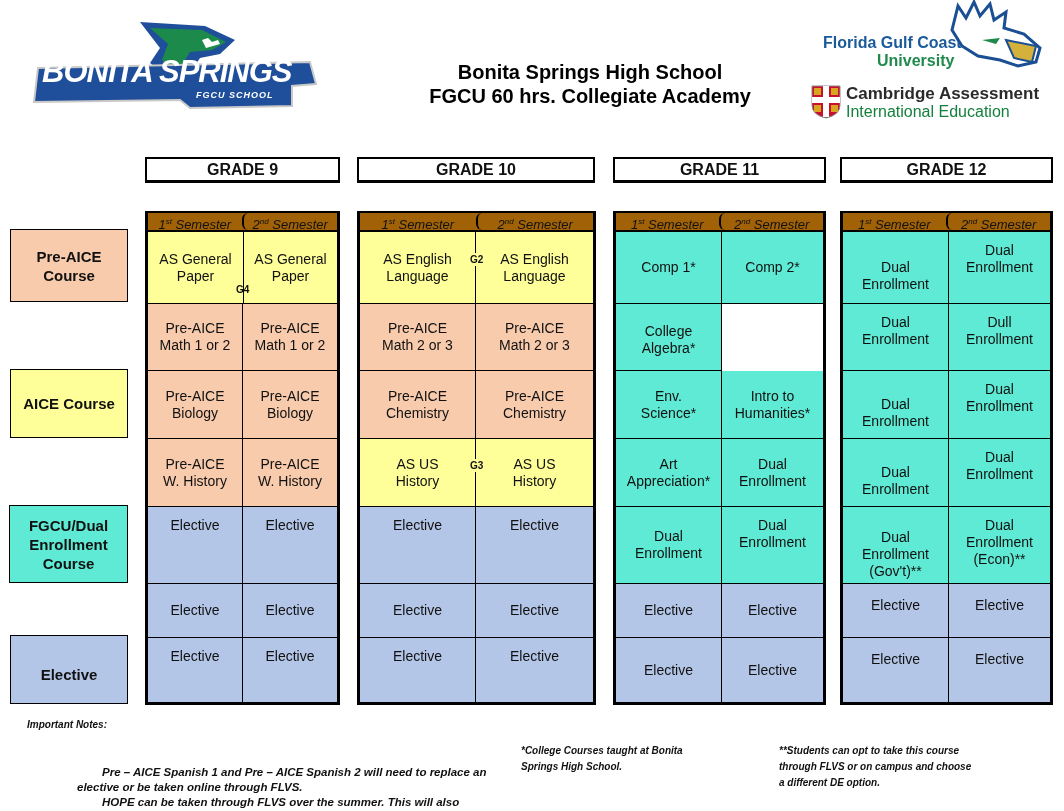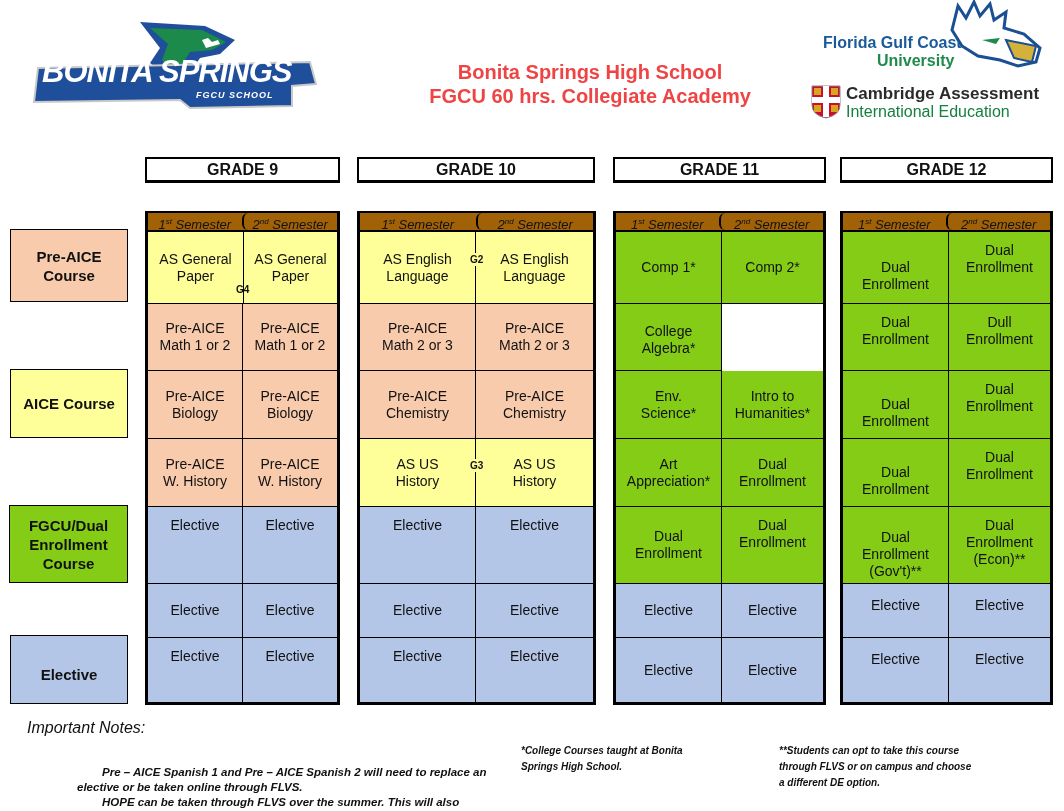"Bonita Springs High School" .title { color: #ef4444 -> #000000 }
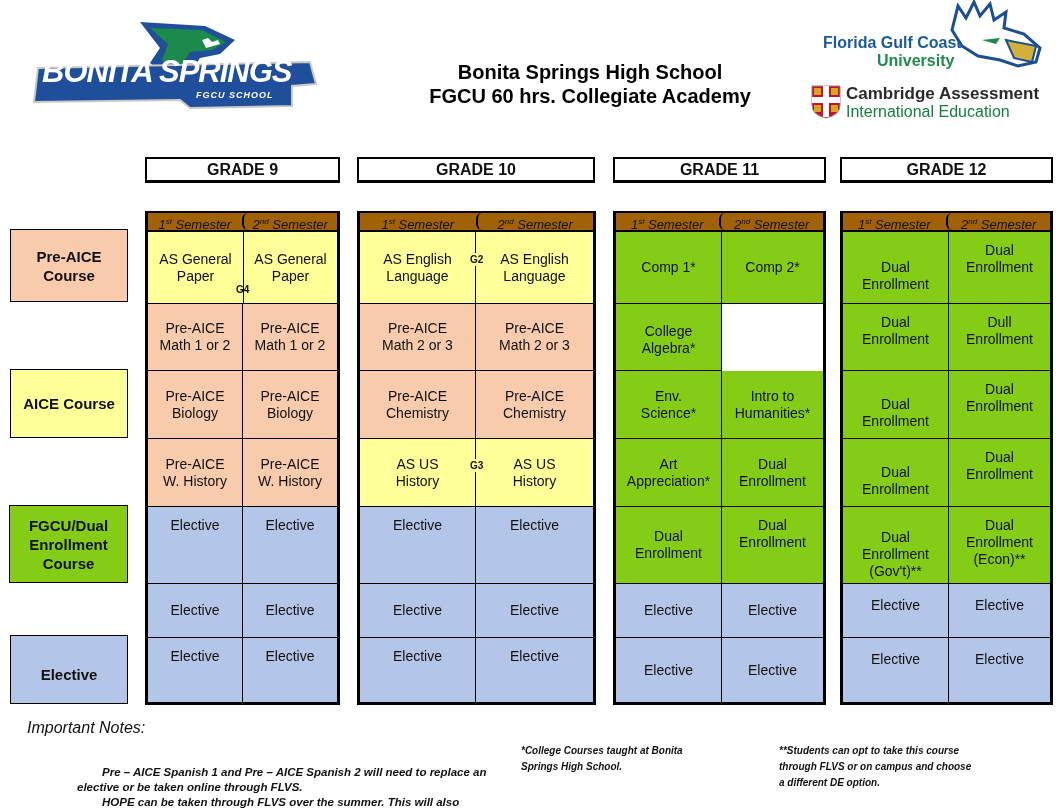"Dual" .g { background: #84cc16 -> #5eead4 }
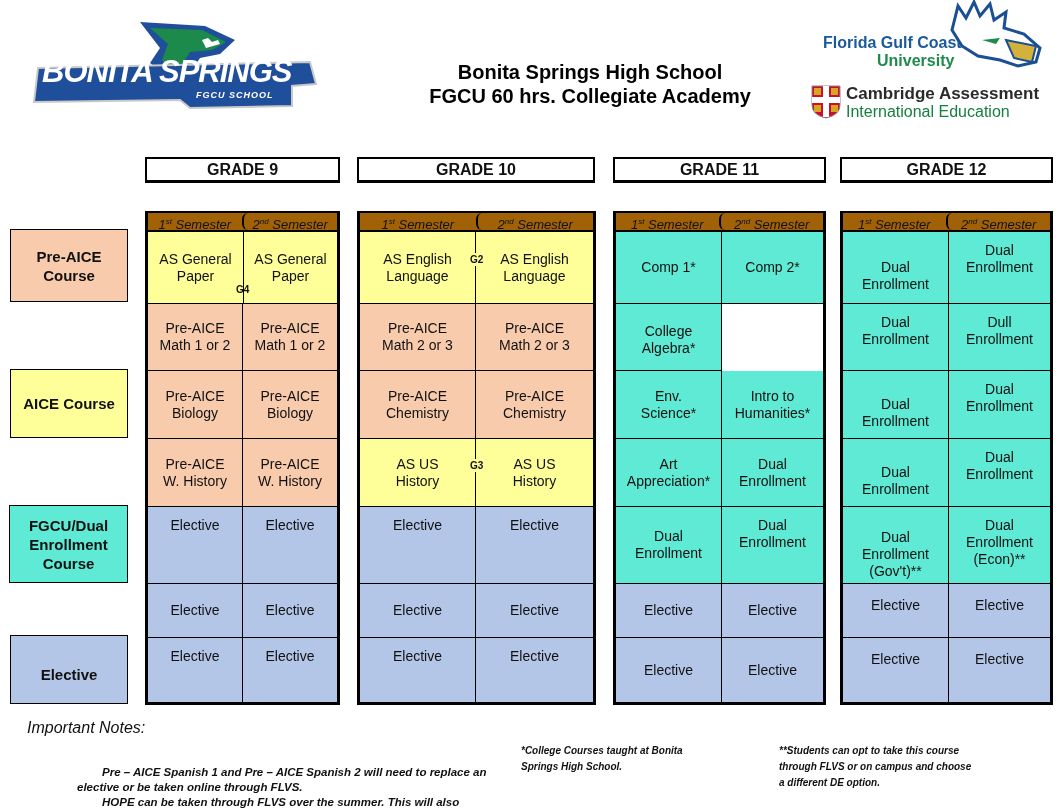"Important Notes:" .notes-title { font-size: 16px -> 10px; font-weight: normal -> bold }
